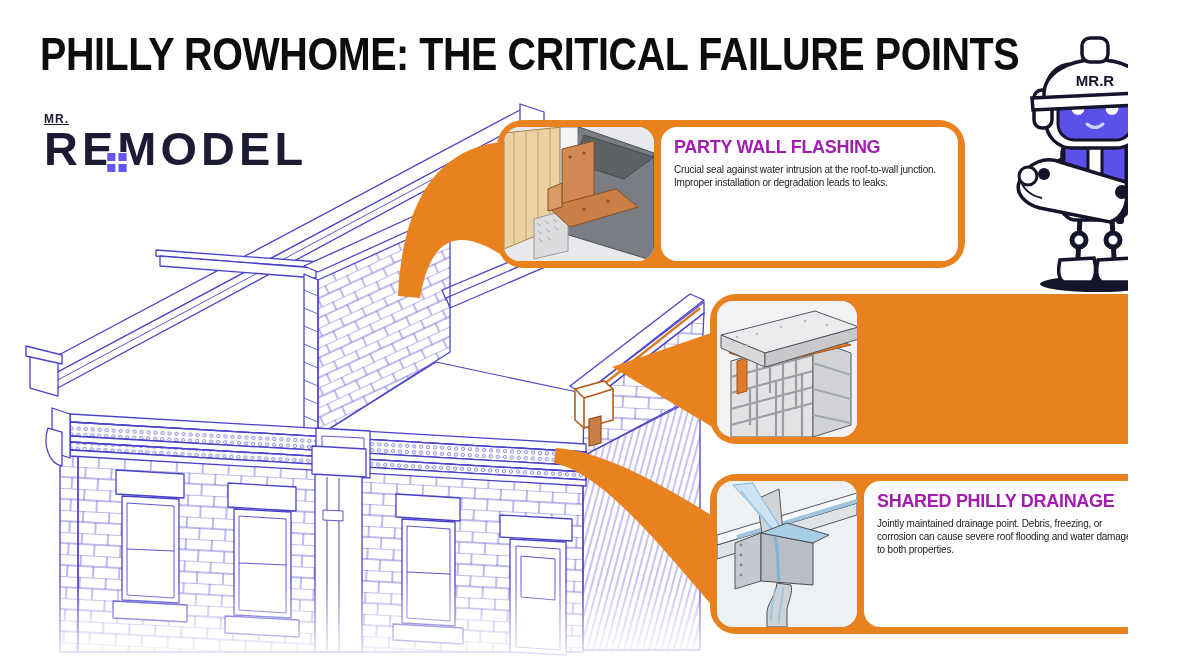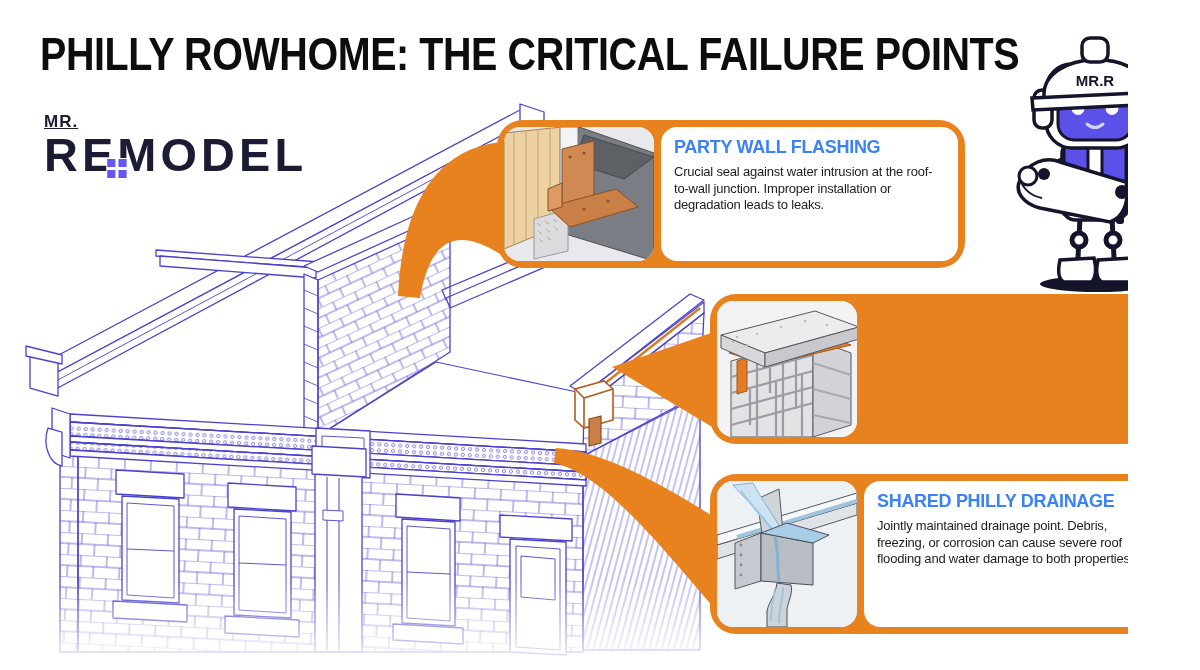"MR." .logo-mr { font-size: 17px -> 12px }
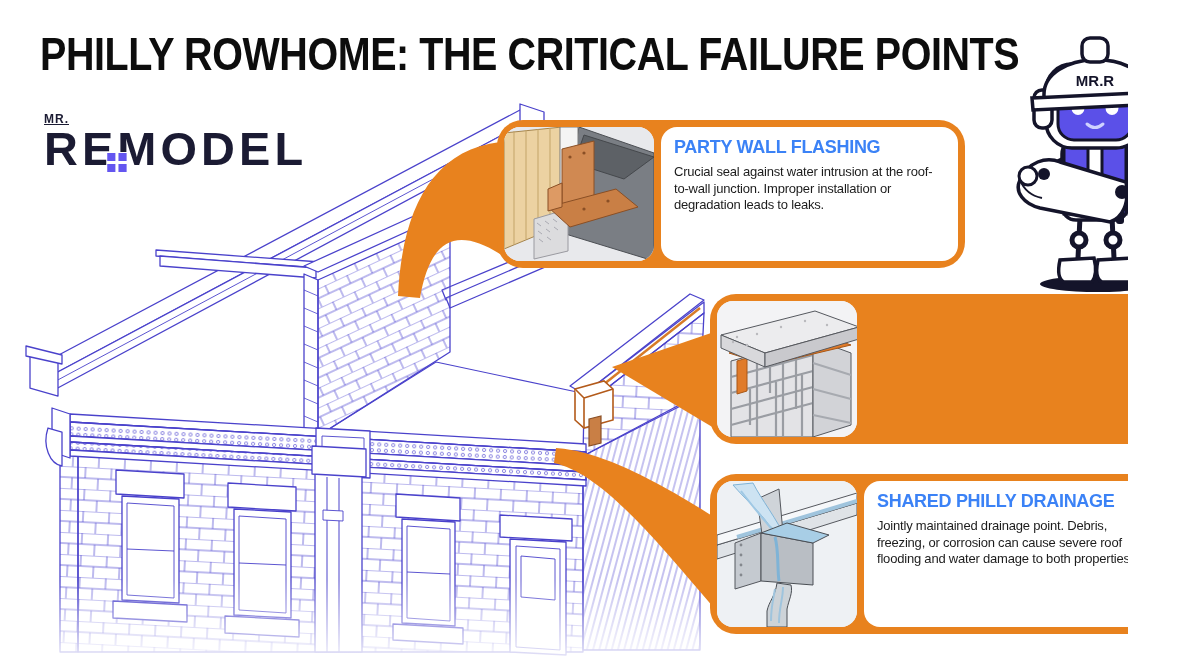"PARTY WALL FLASHING" .ctext h2 { color: #3b82f6 -> #a21caf }
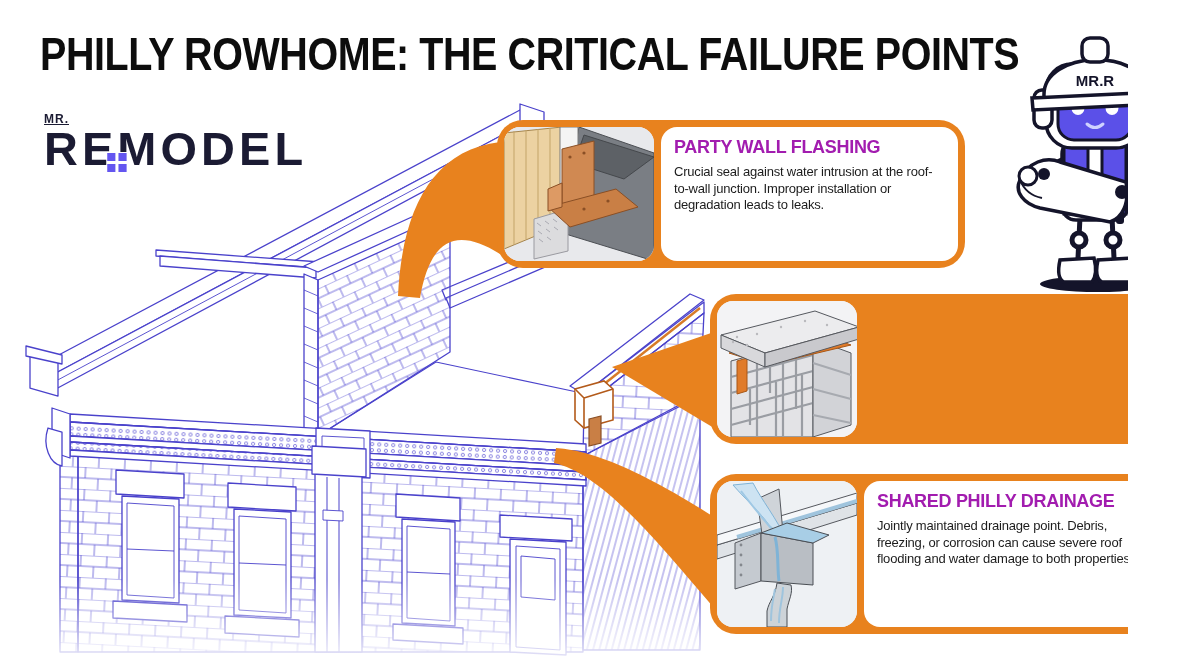"Crucial seal against water intrusion" .ctext p { font-size: 13px -> 10px }
